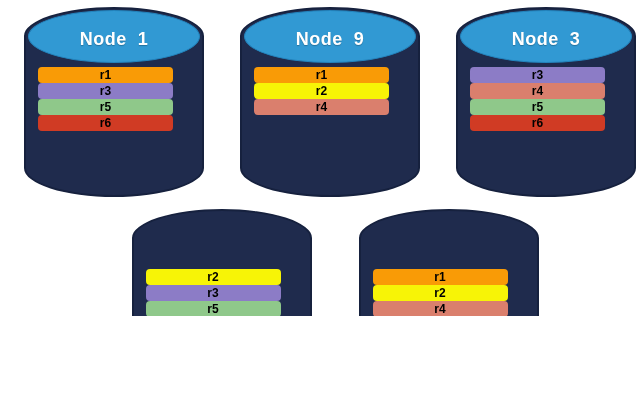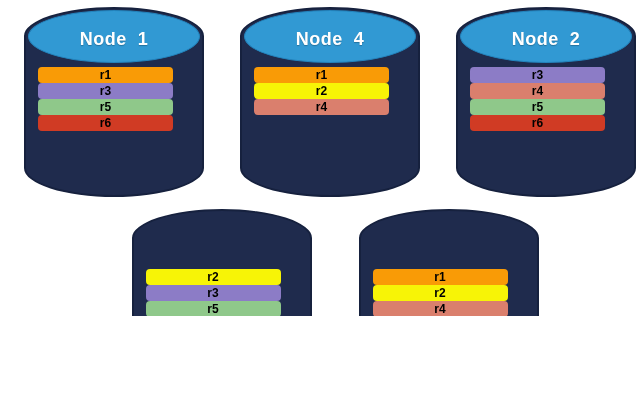"Node 4" span.node-label { text: 4 -> 9 }
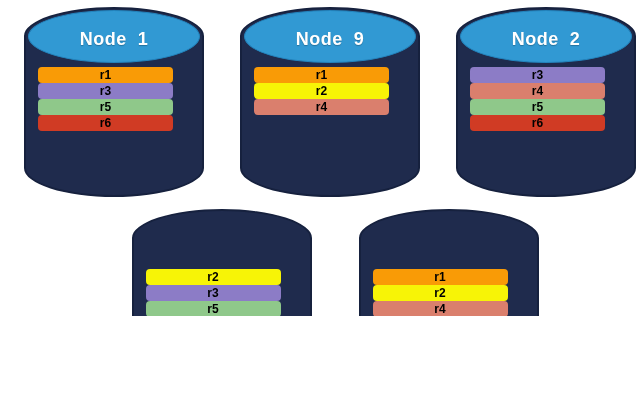"Node 2" span.node-label { text: 2 -> 3 }
